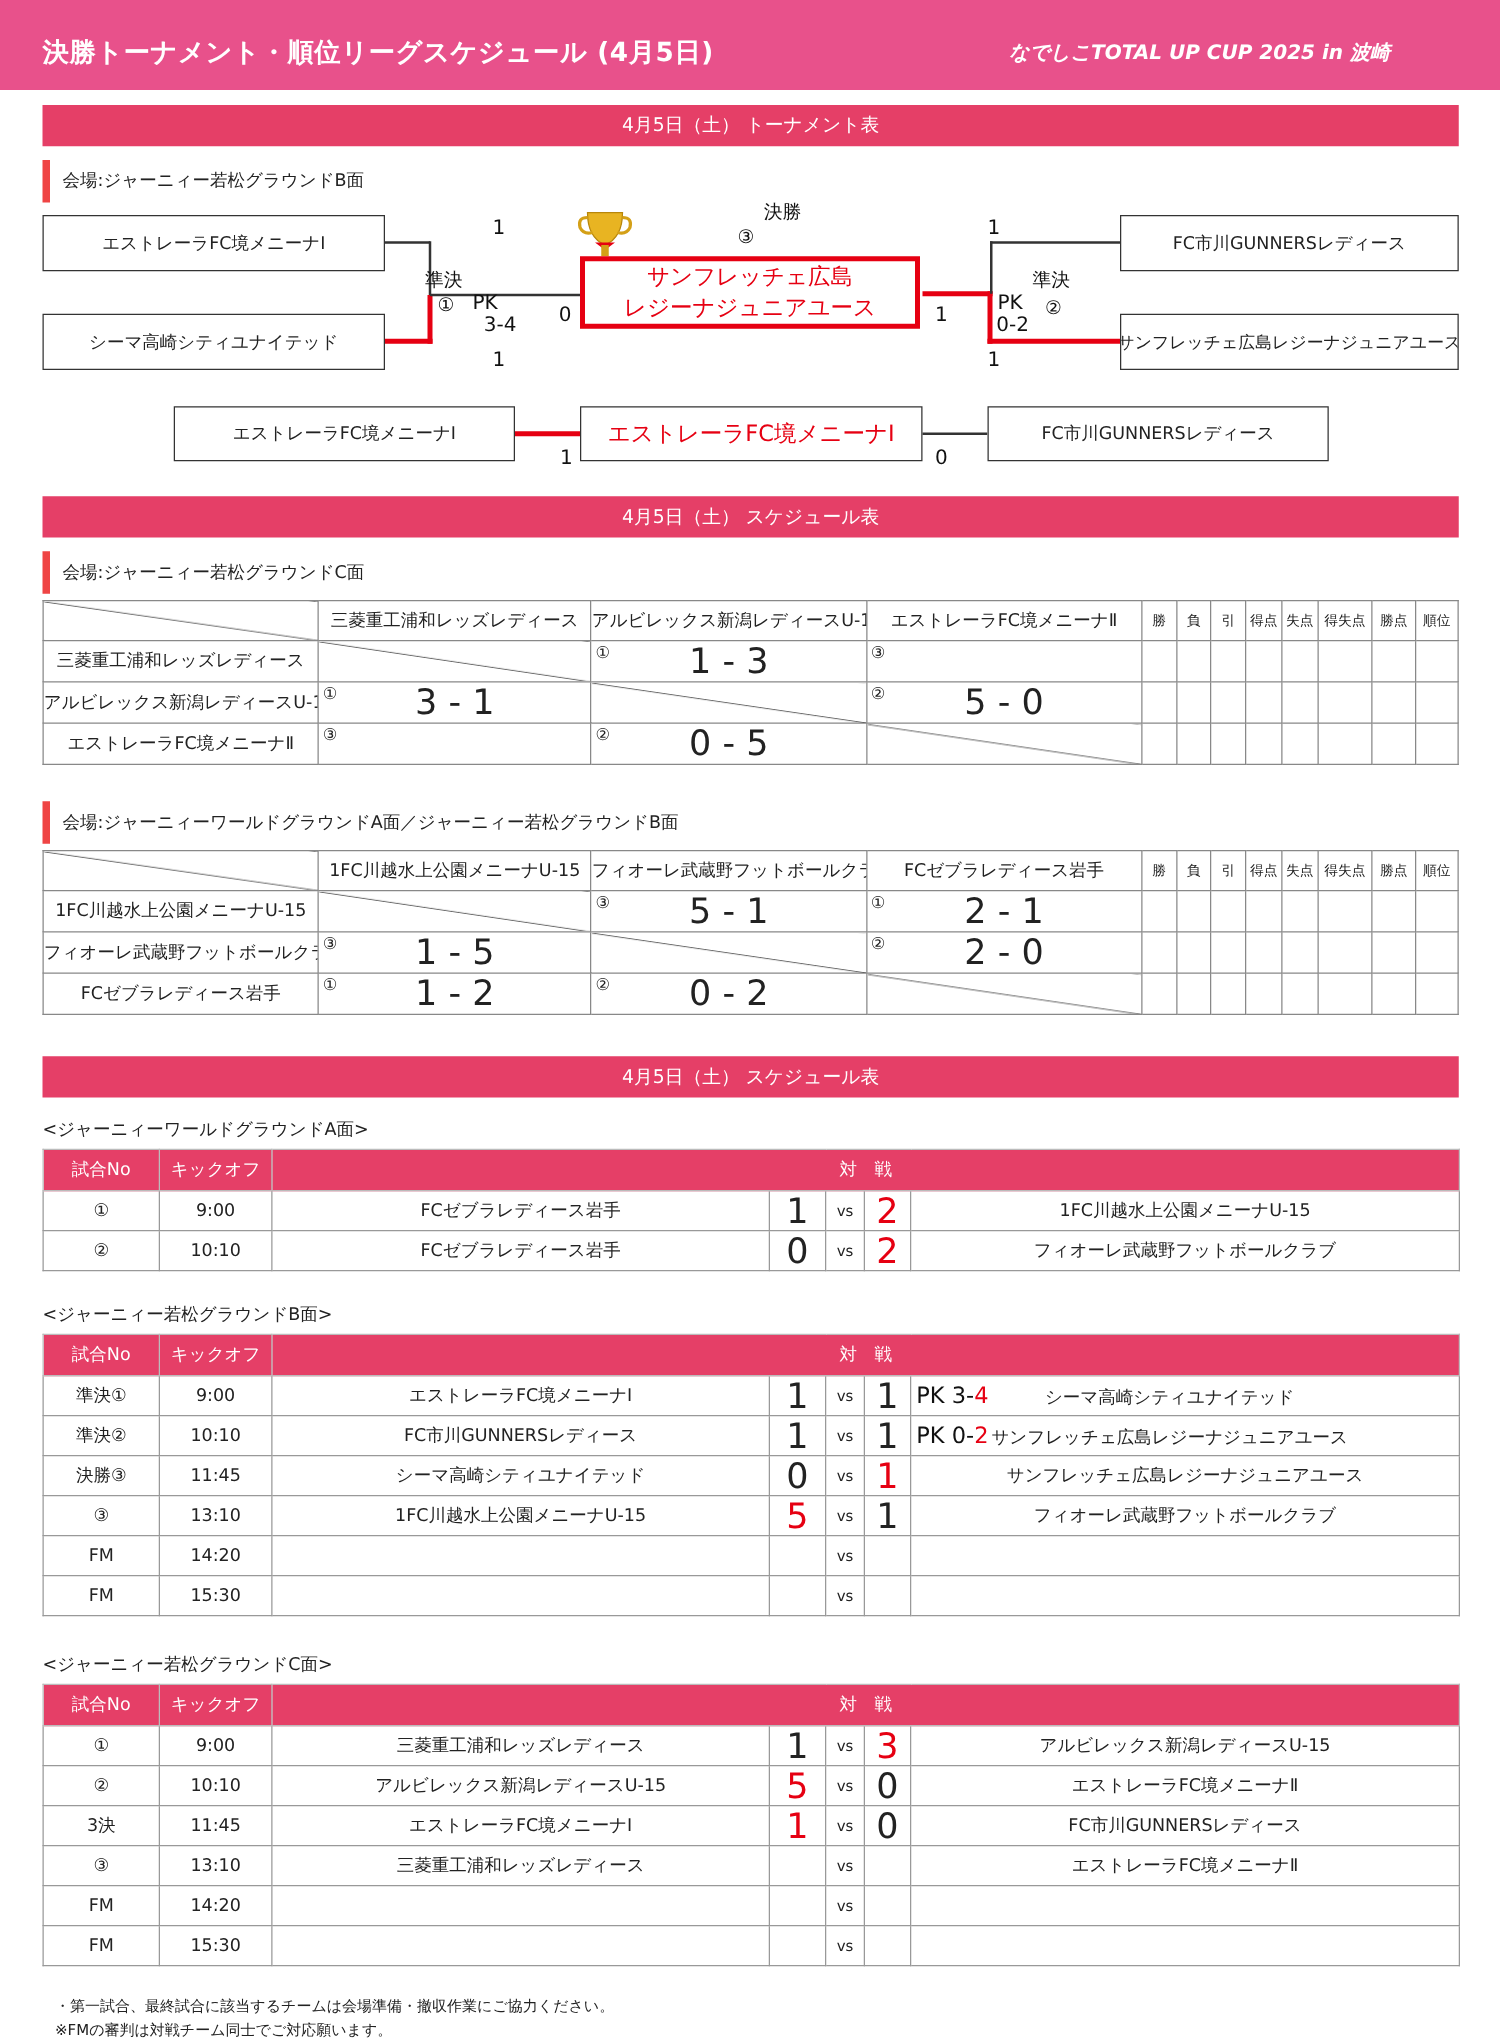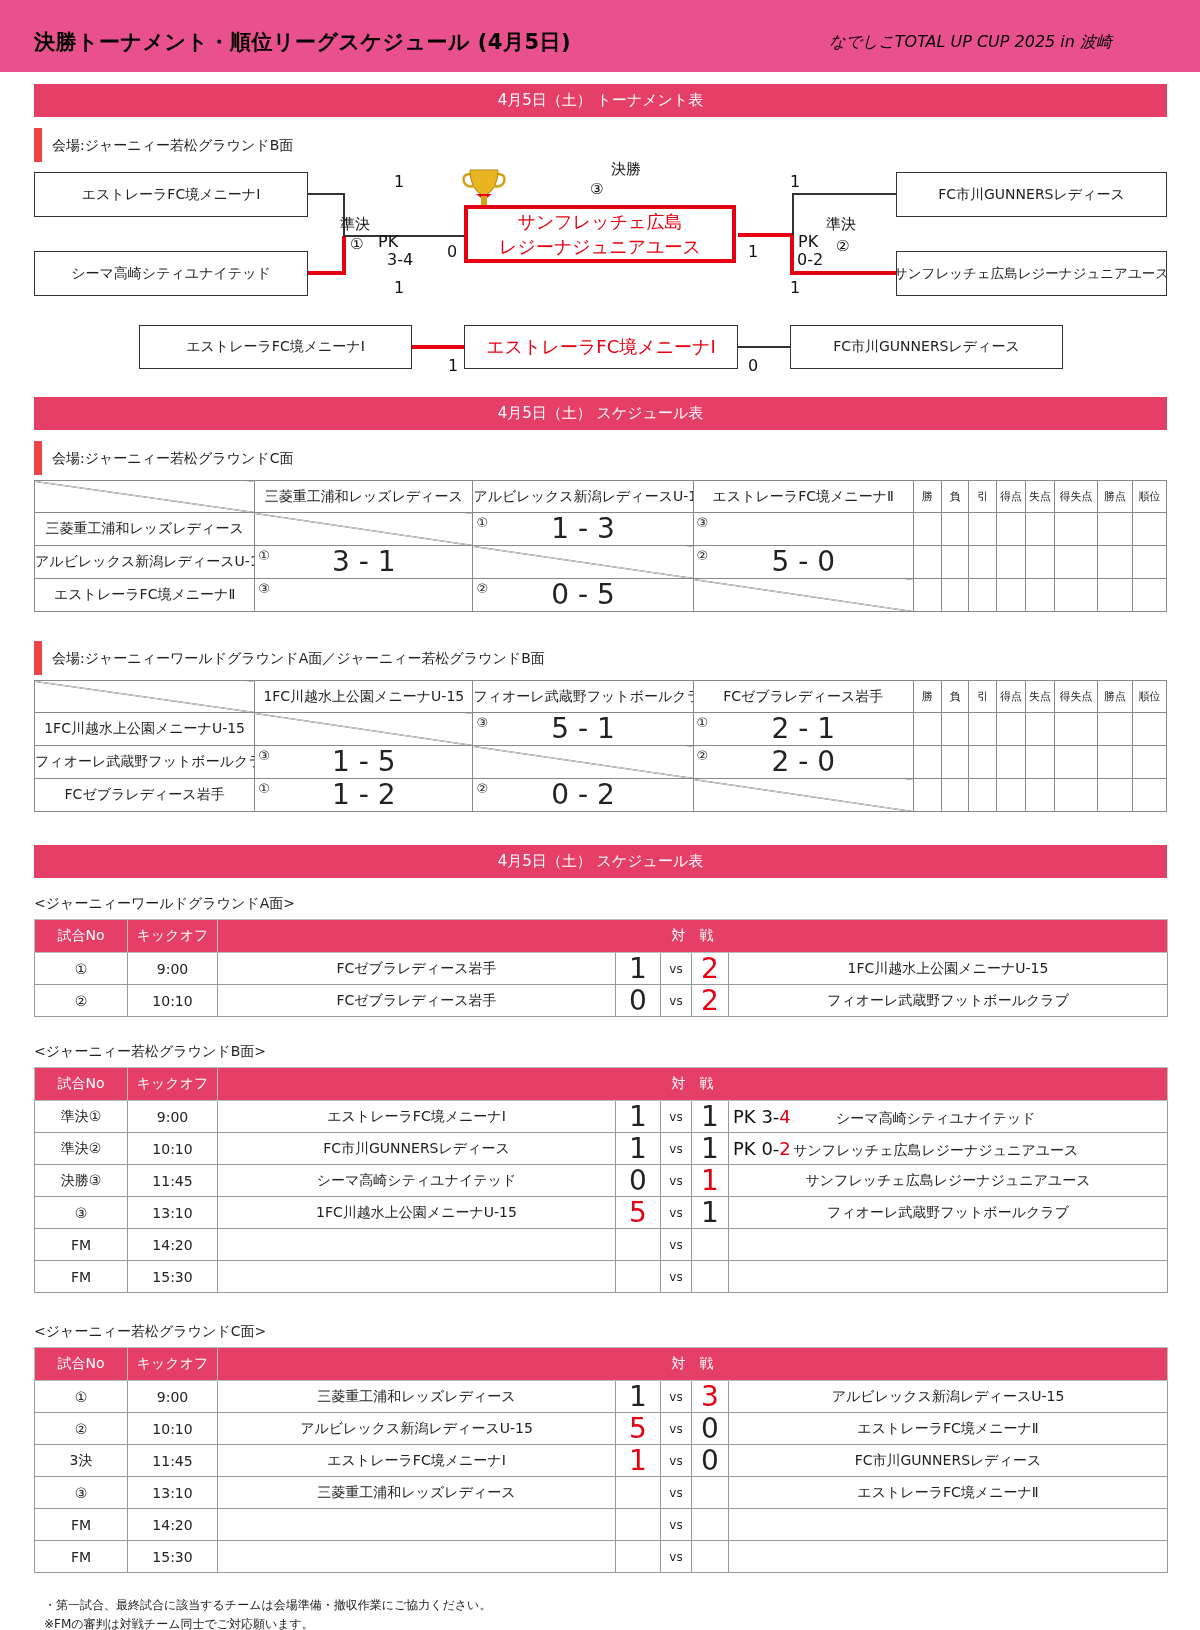"決勝トーナメント・順位リーグスケジュール (4月5日)" .topbar { color: #000000 -> #ffffff }
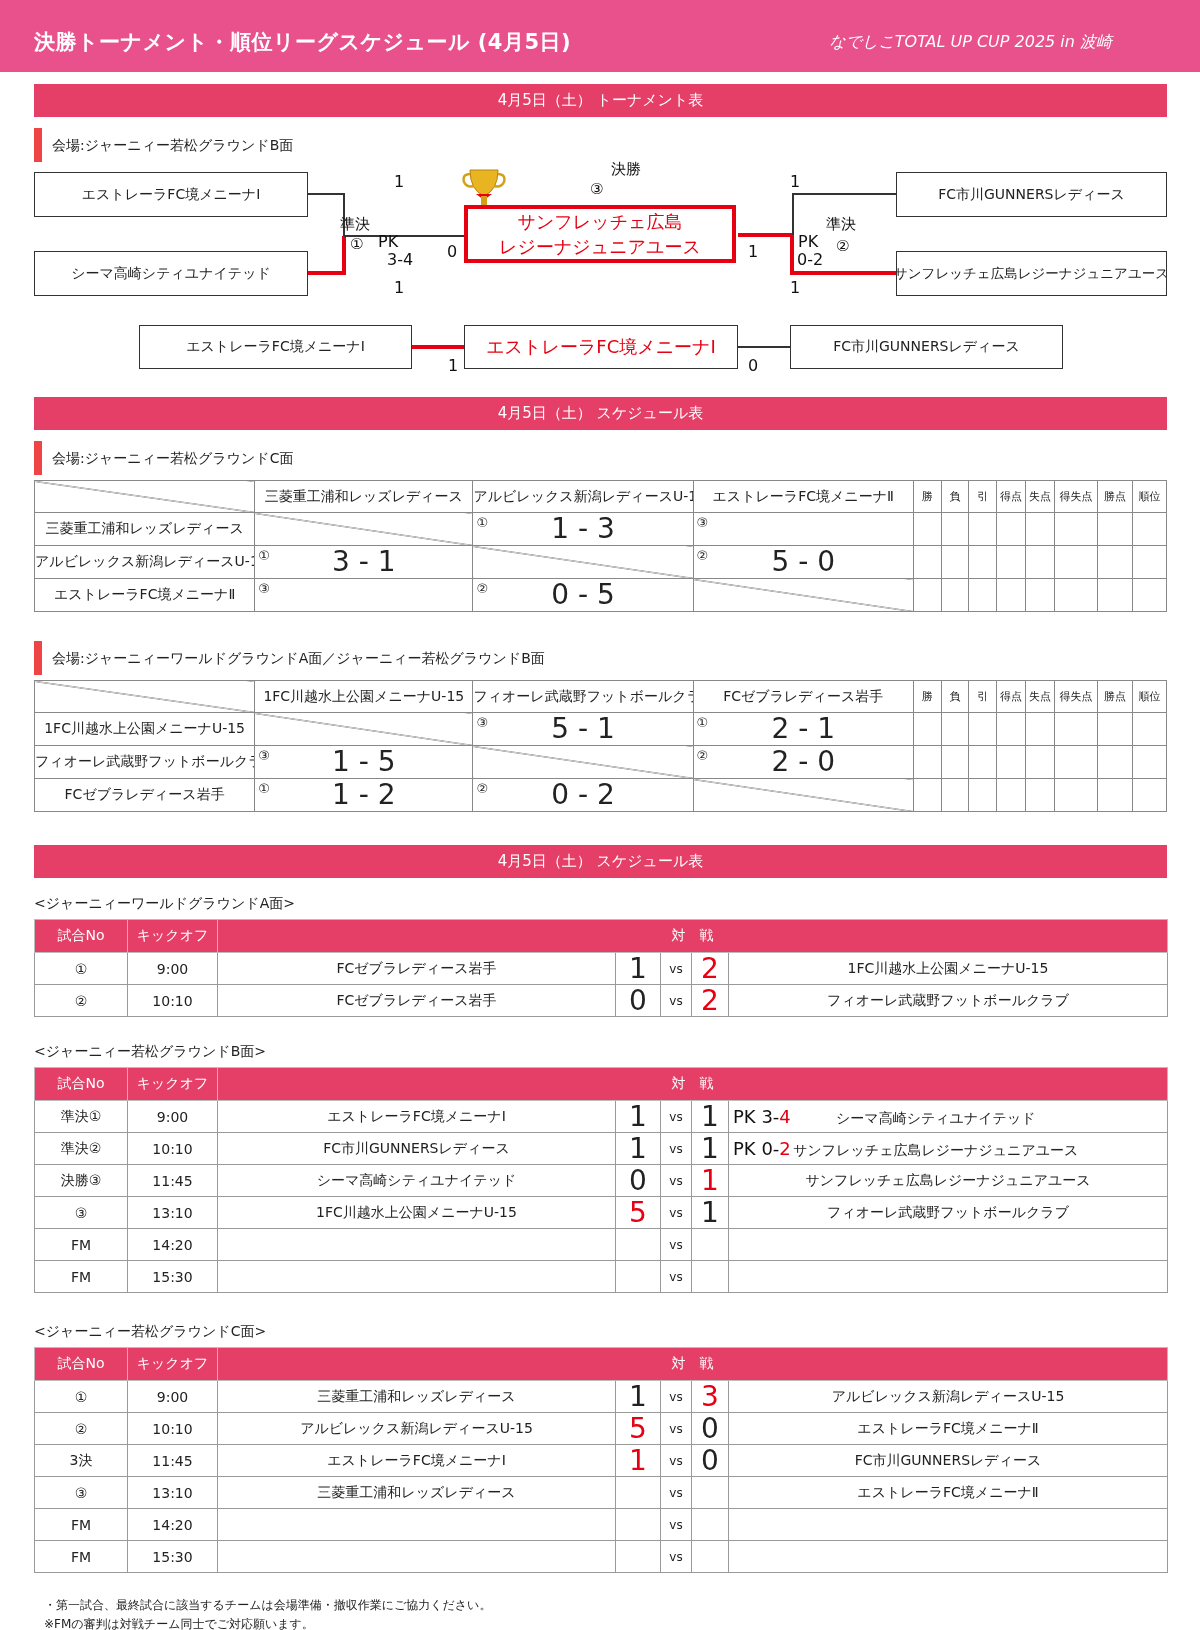"なでしこTOTAL UP CUP 2025 in" .topbar .event { font-weight: normal -> bold }
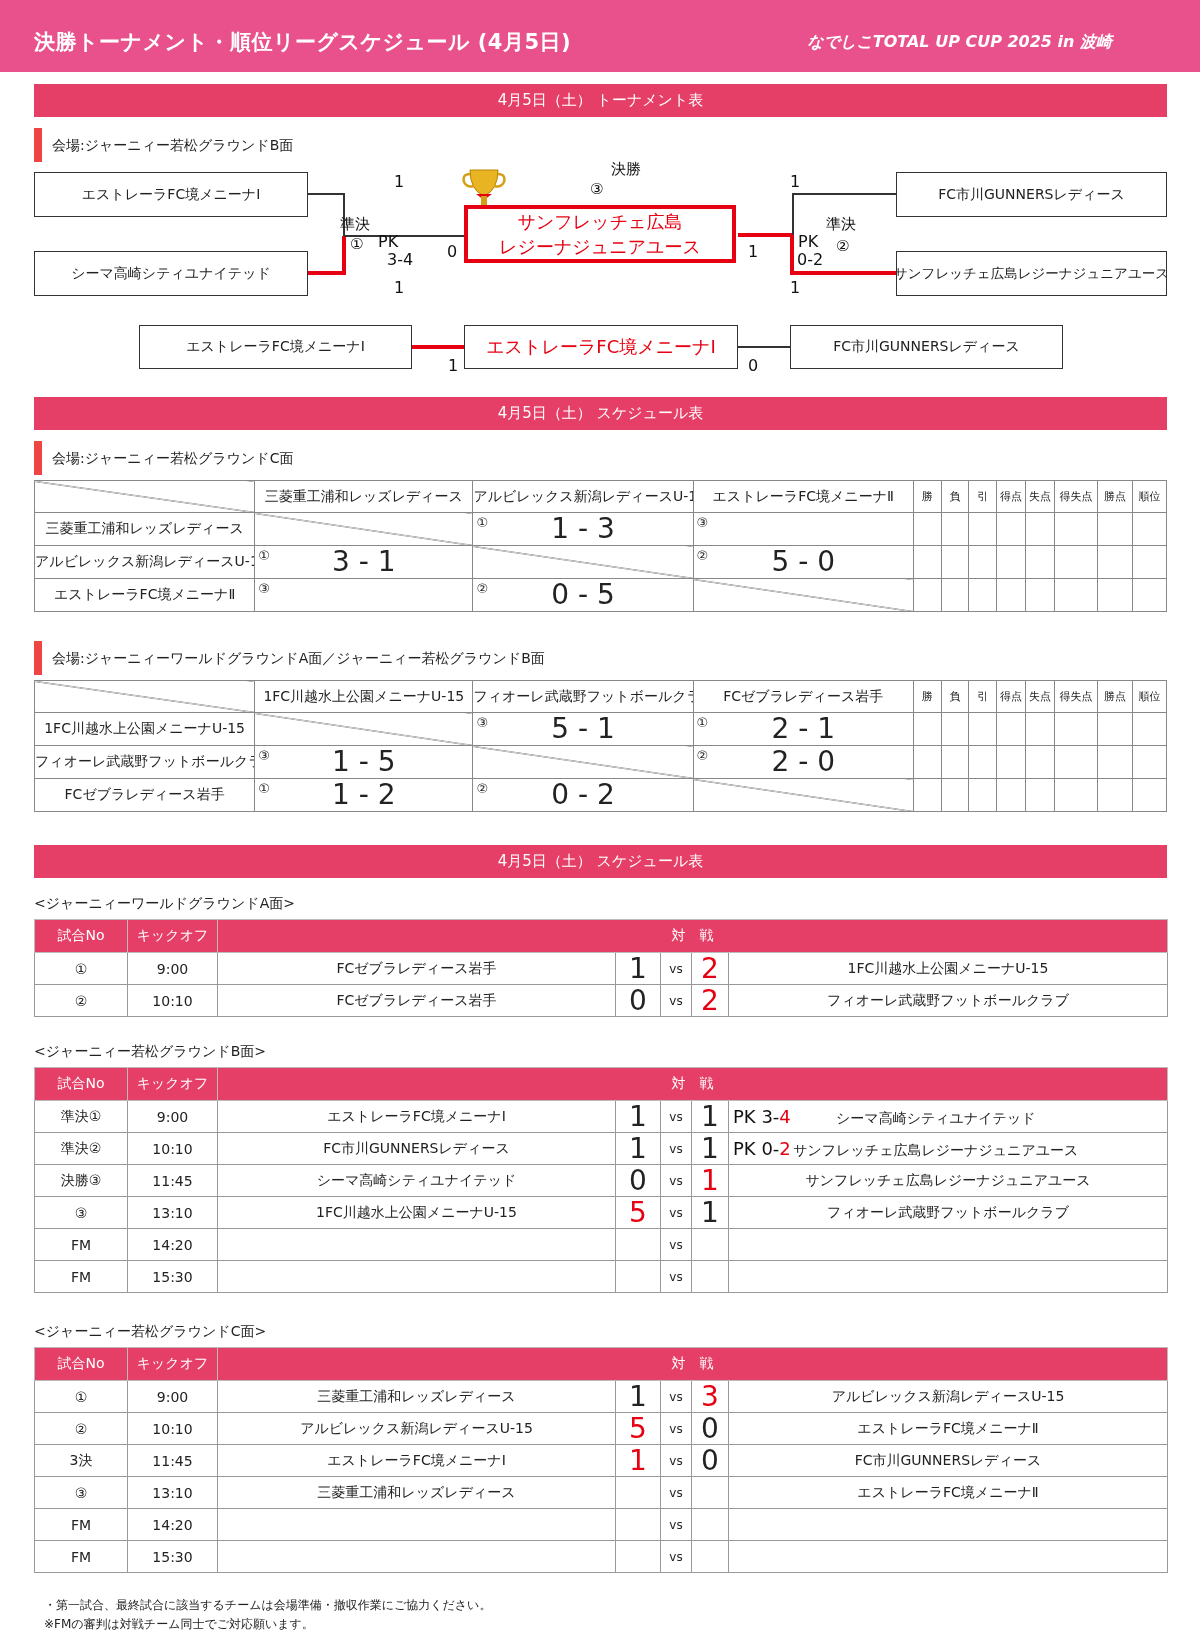"会場:ジャーニィー若松グラウンドB面" .venue { border-left: 8px solid #ef4444 -> 6px solid #ef4444 }
